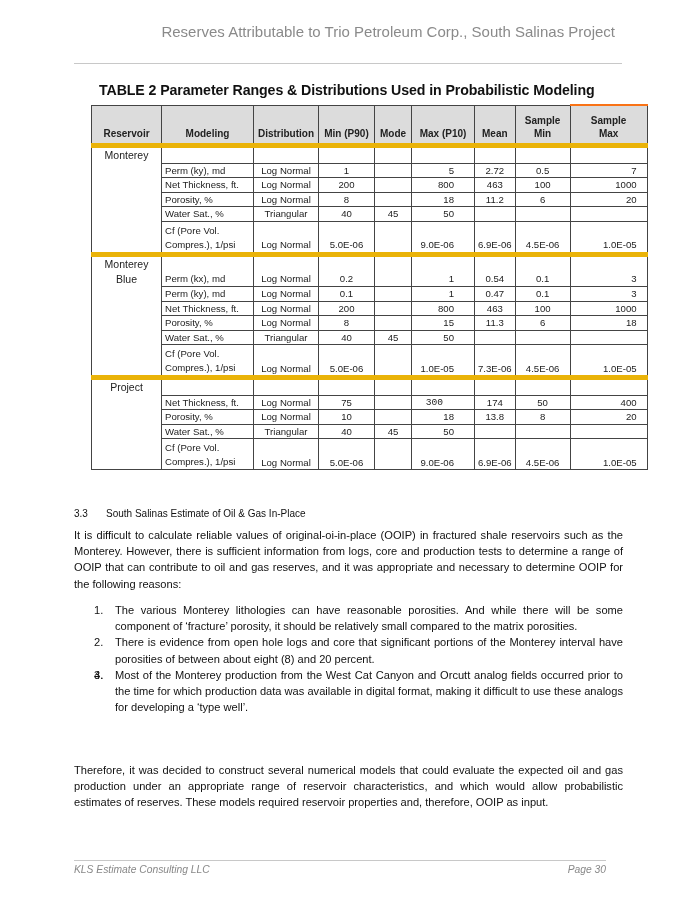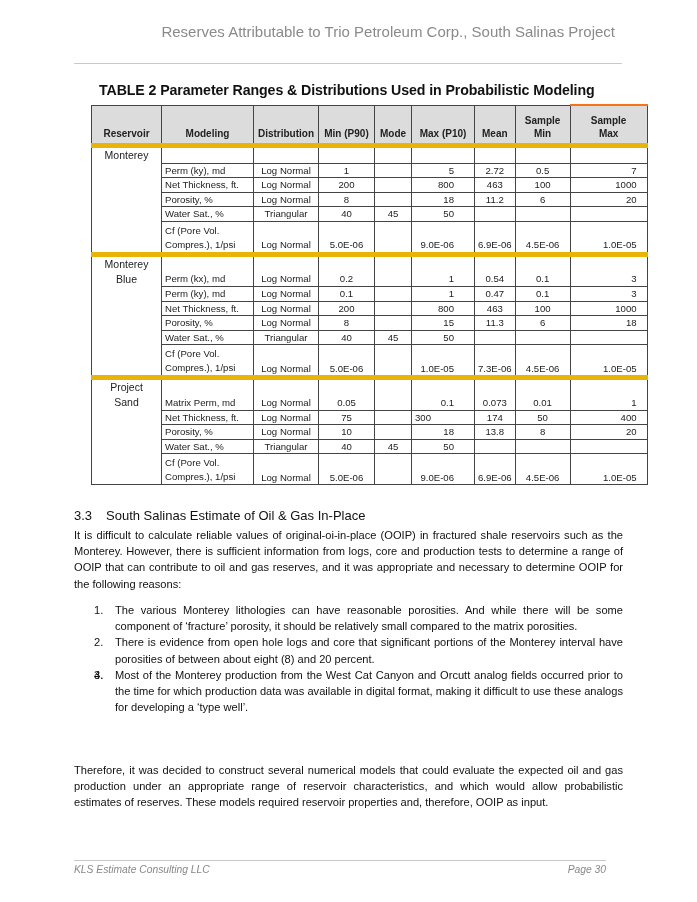"Sand" tr.cont { html: <tr> <td>Sand</td> <td>Matrix Perm, md</td> <td>Log Normal</td> <td>0.05</td> <td></td> <td>0.1</td> <td>0.073</td> <td>0.01</td> <td>1</td> </tr> -> none }
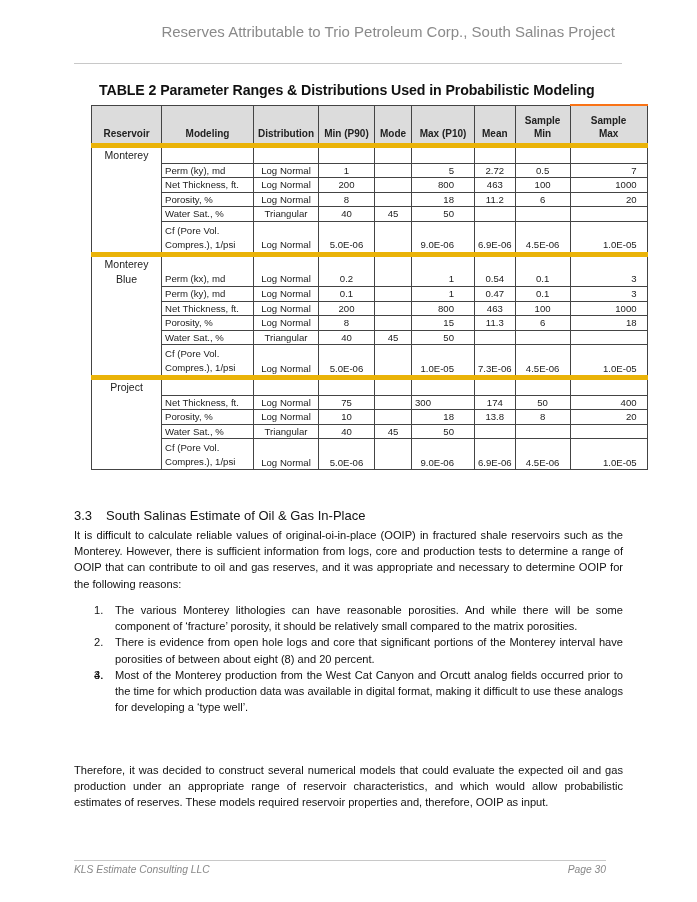"300" td { font-family: none -> Liberation Mono, monospace; text-align: left -> center }
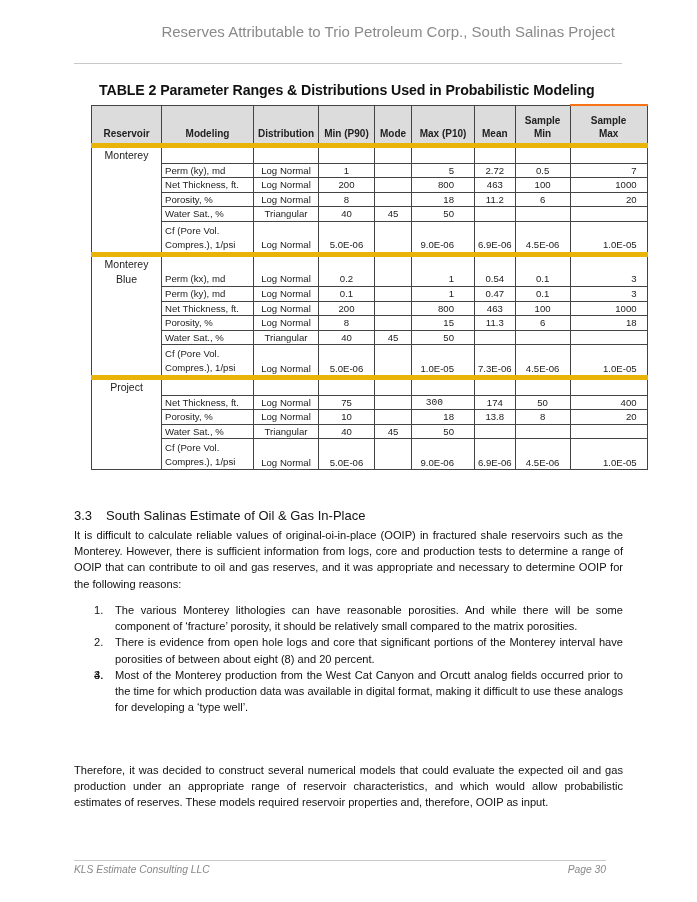"3.3 South Salinas Estimate of" .sec-head { font-size: 13px -> 10px }
